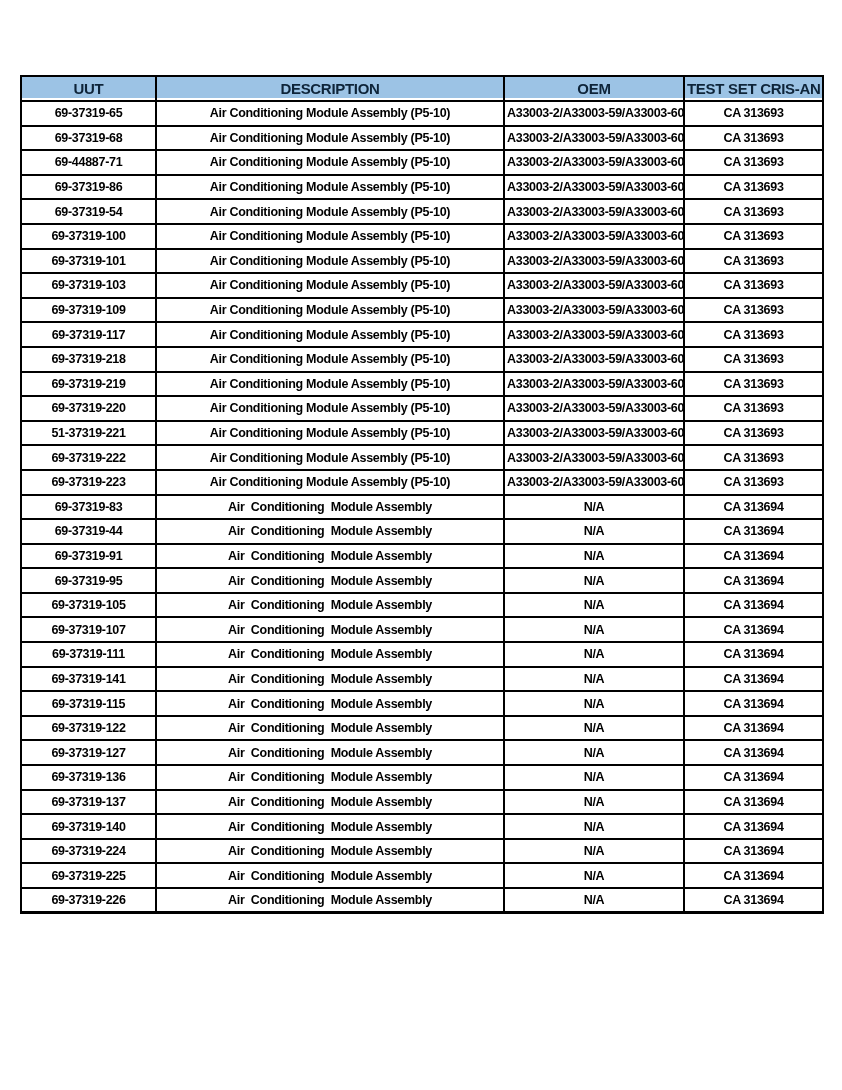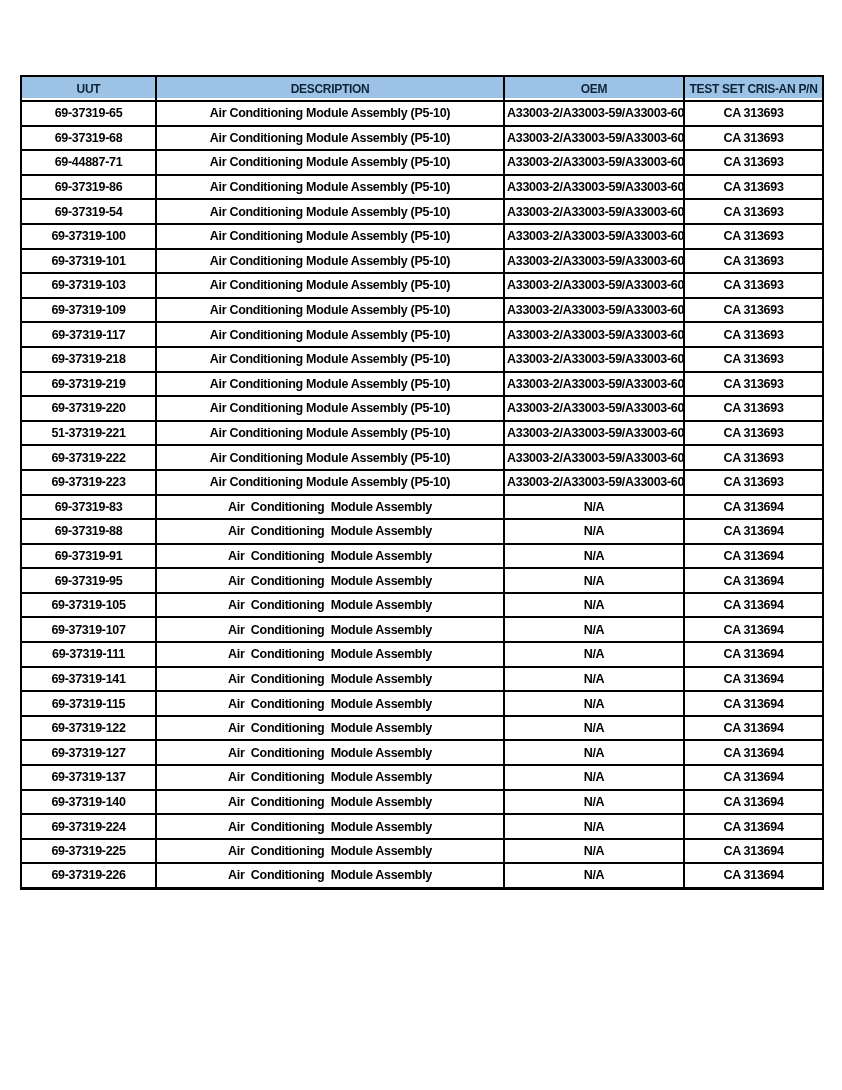"UUT" table.parts-table th { font-size: 12px -> 15px }
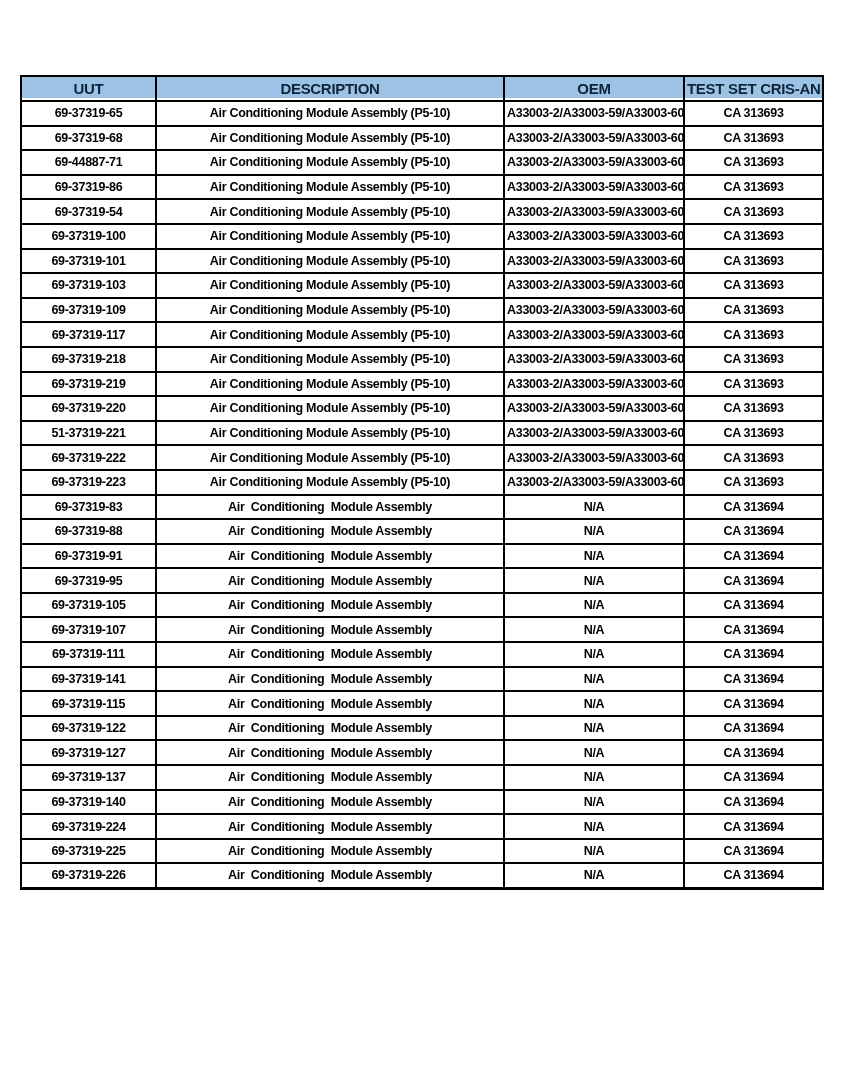"69-37319-88" td { text: 69-37319-88 -> 69-37319-44 }
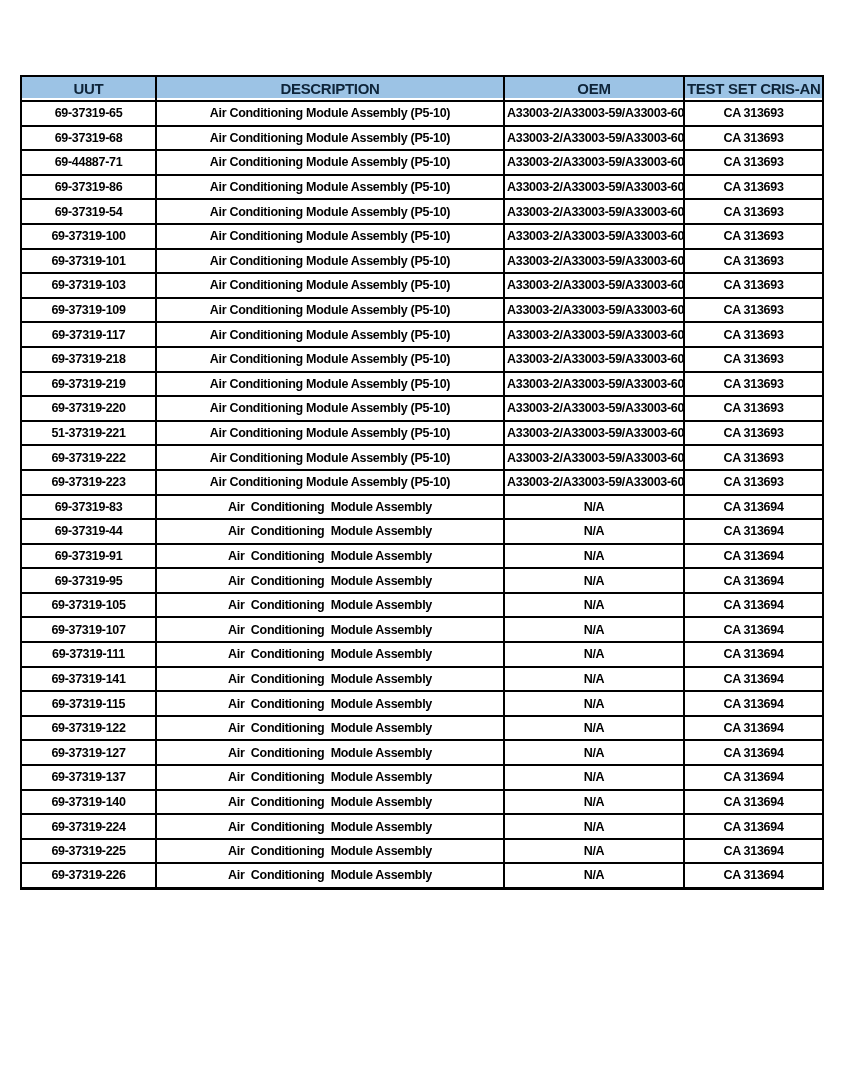"69-37319-136" tr { html: none -> <tr> <td>69-37319-136</td> <td>Air Conditioning Module Assembly</td> <td>N/A</td> <td>CA 313694</td> </tr> }
